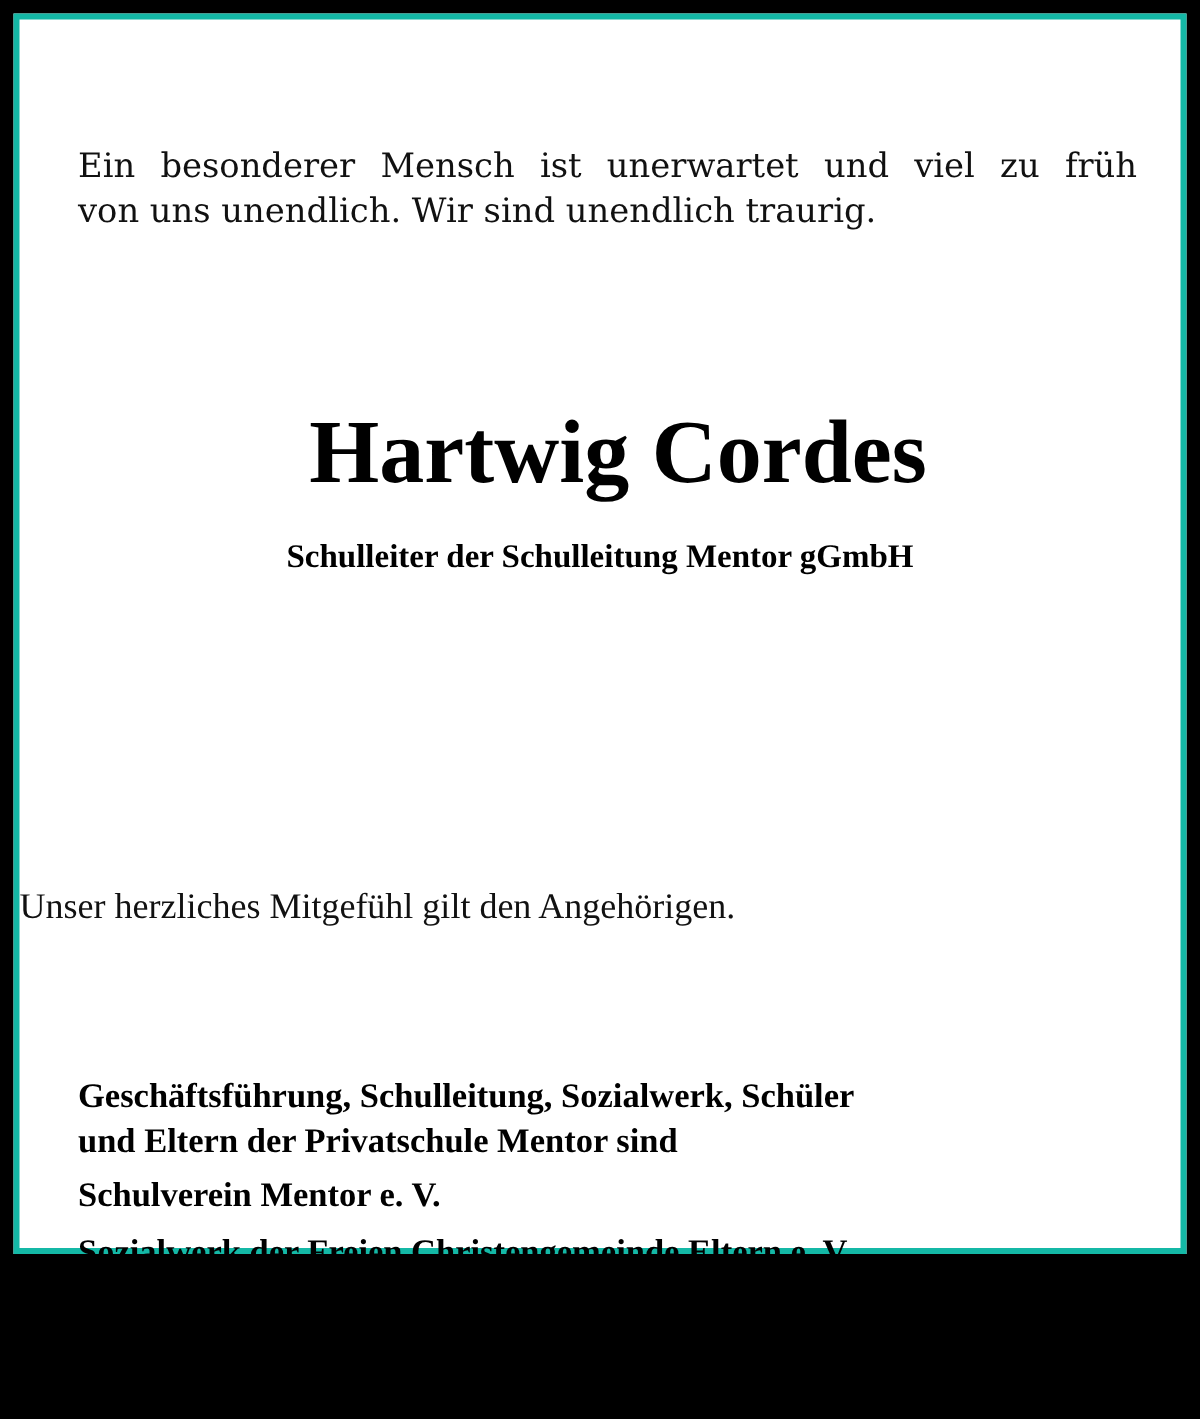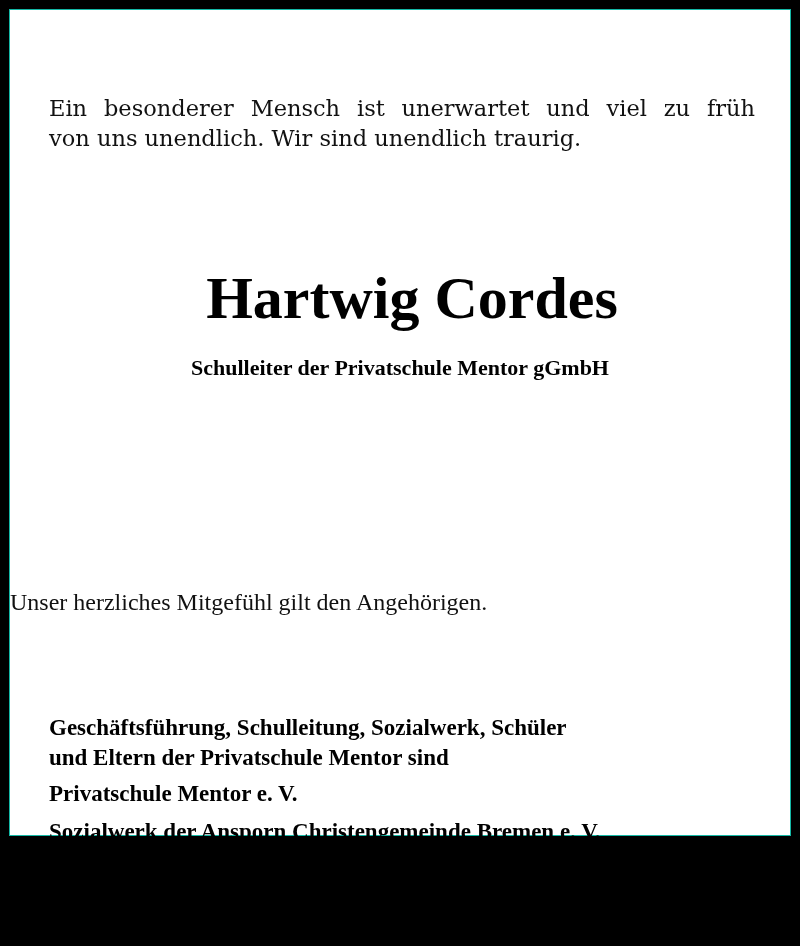"Ein besonderer Mensch ist unerwartet" .card { border: 1px solid #14b8a6 -> 4px solid #14b8a6 }
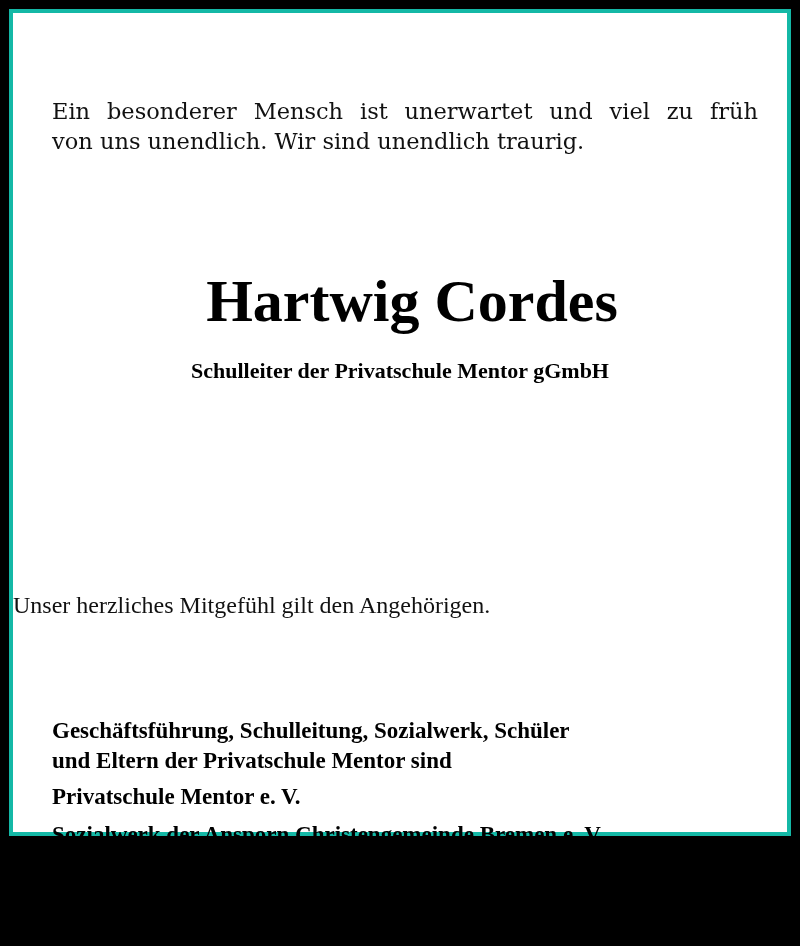"Schulleiter der Privatschule Mentor" div.role { text: Privatschule -> Schulleitung }
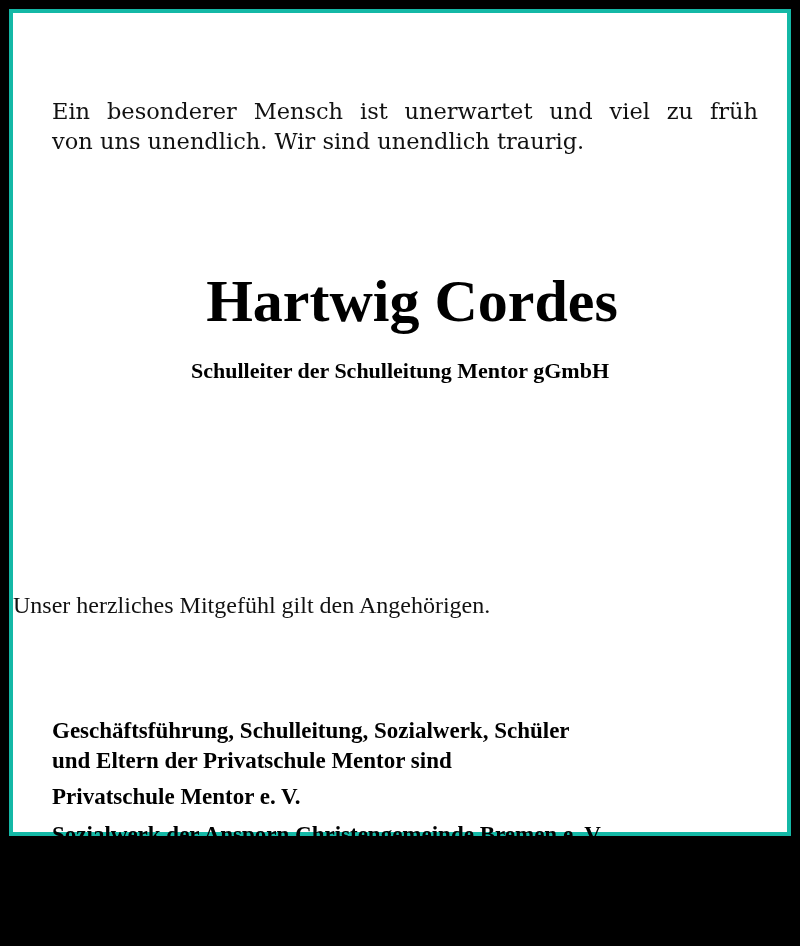"Privatschule Mentor e. V." span.line { text: Privatschule -> Schulverein }
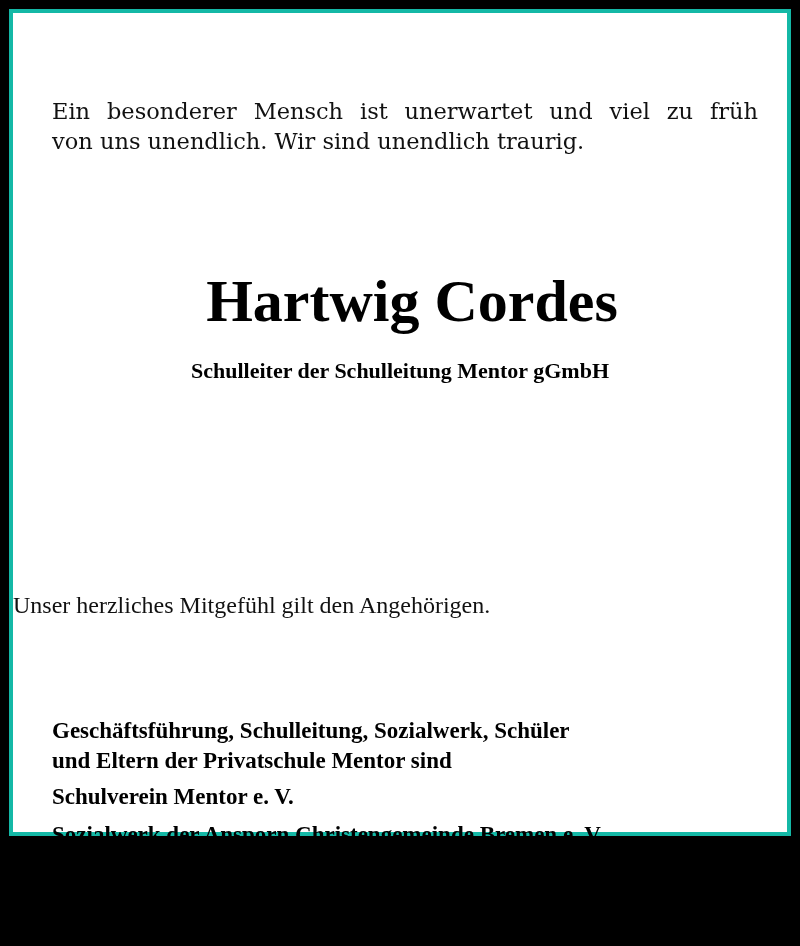"Sozialwerk der Ansporn Christengemeinde" span.line { text: Ansporn Christengemeinde Bremen -> Freien Christengemeinde Eltern }
